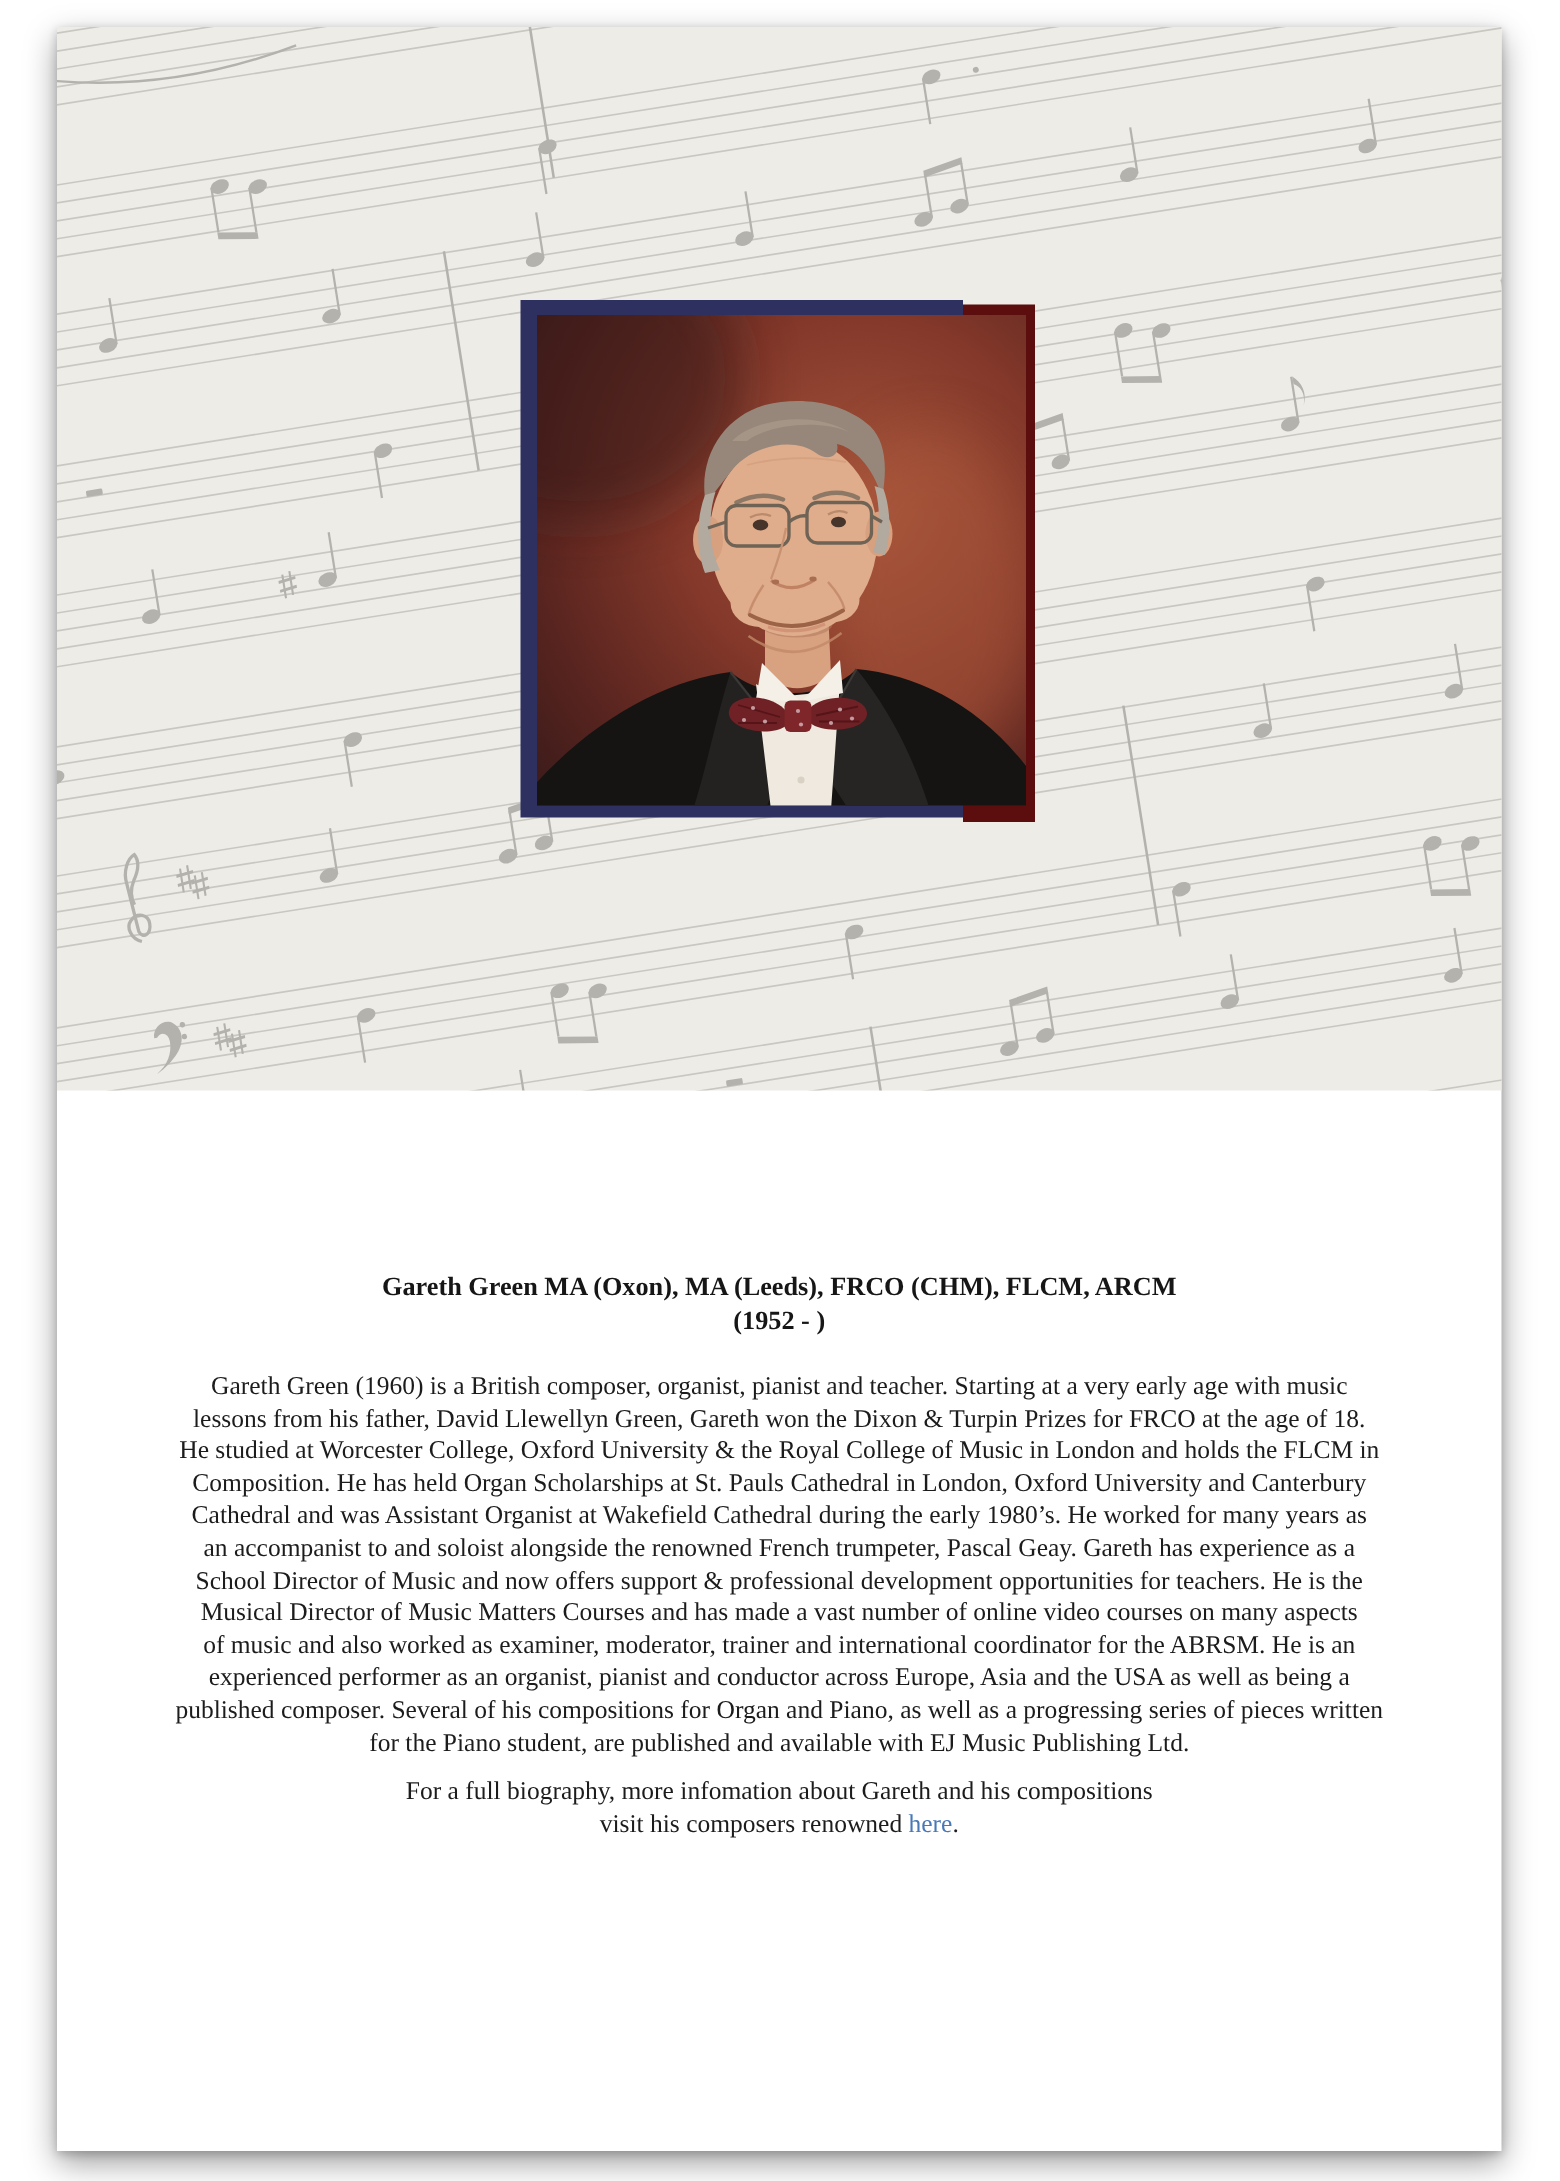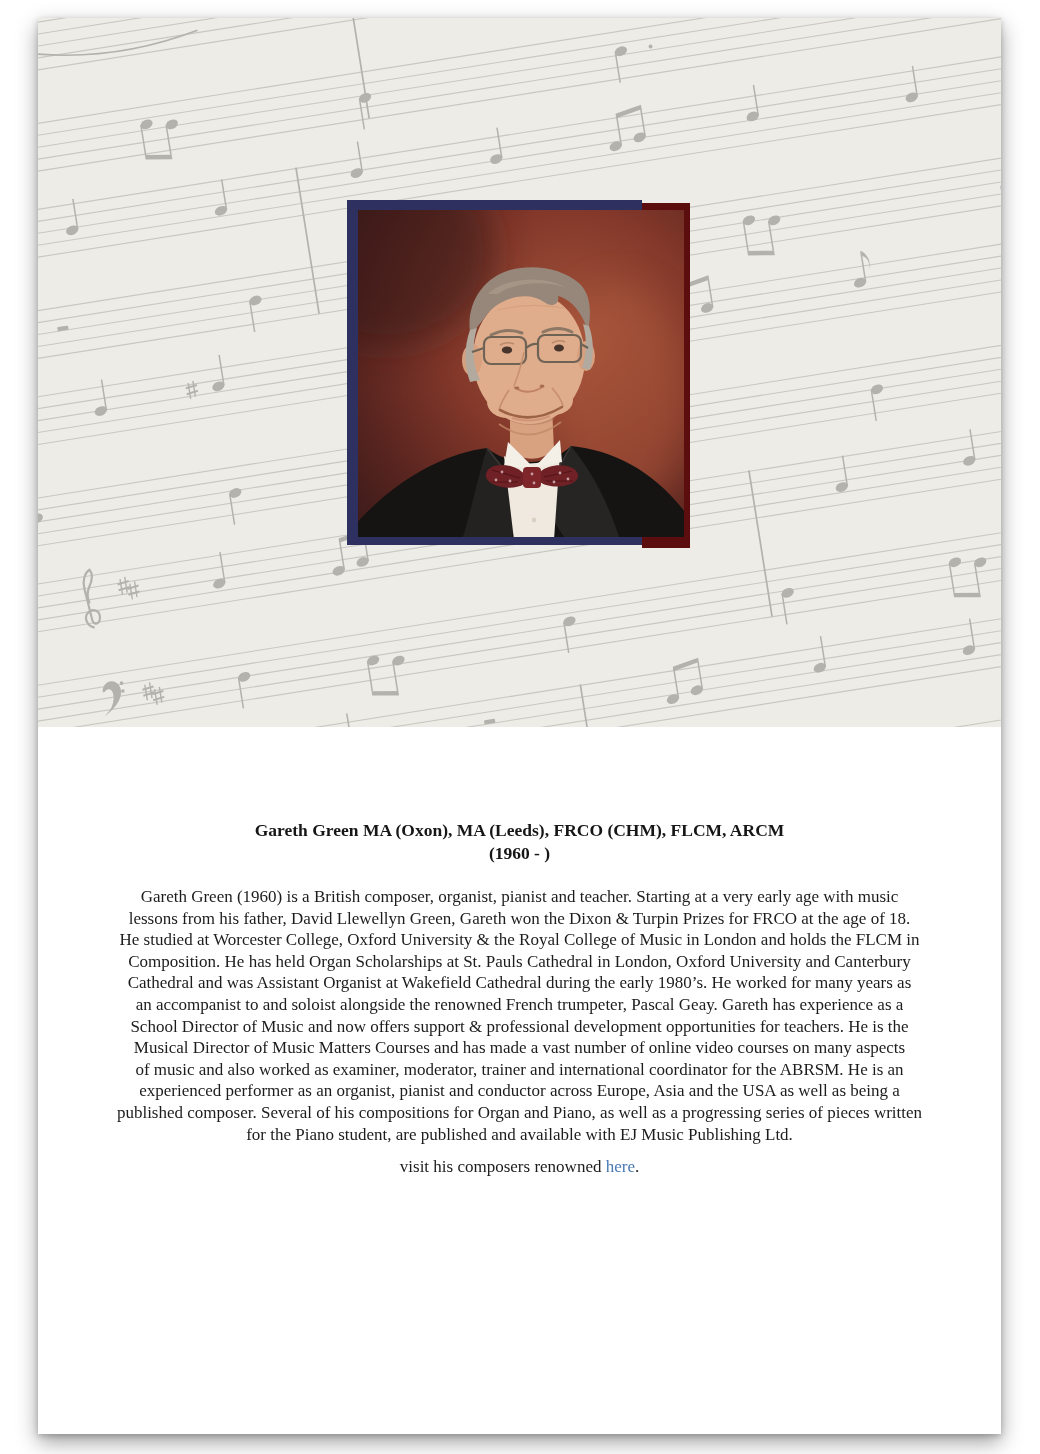"Gareth Green MA (Oxon), MA" .bio { padding-top: 92px -> 119px }
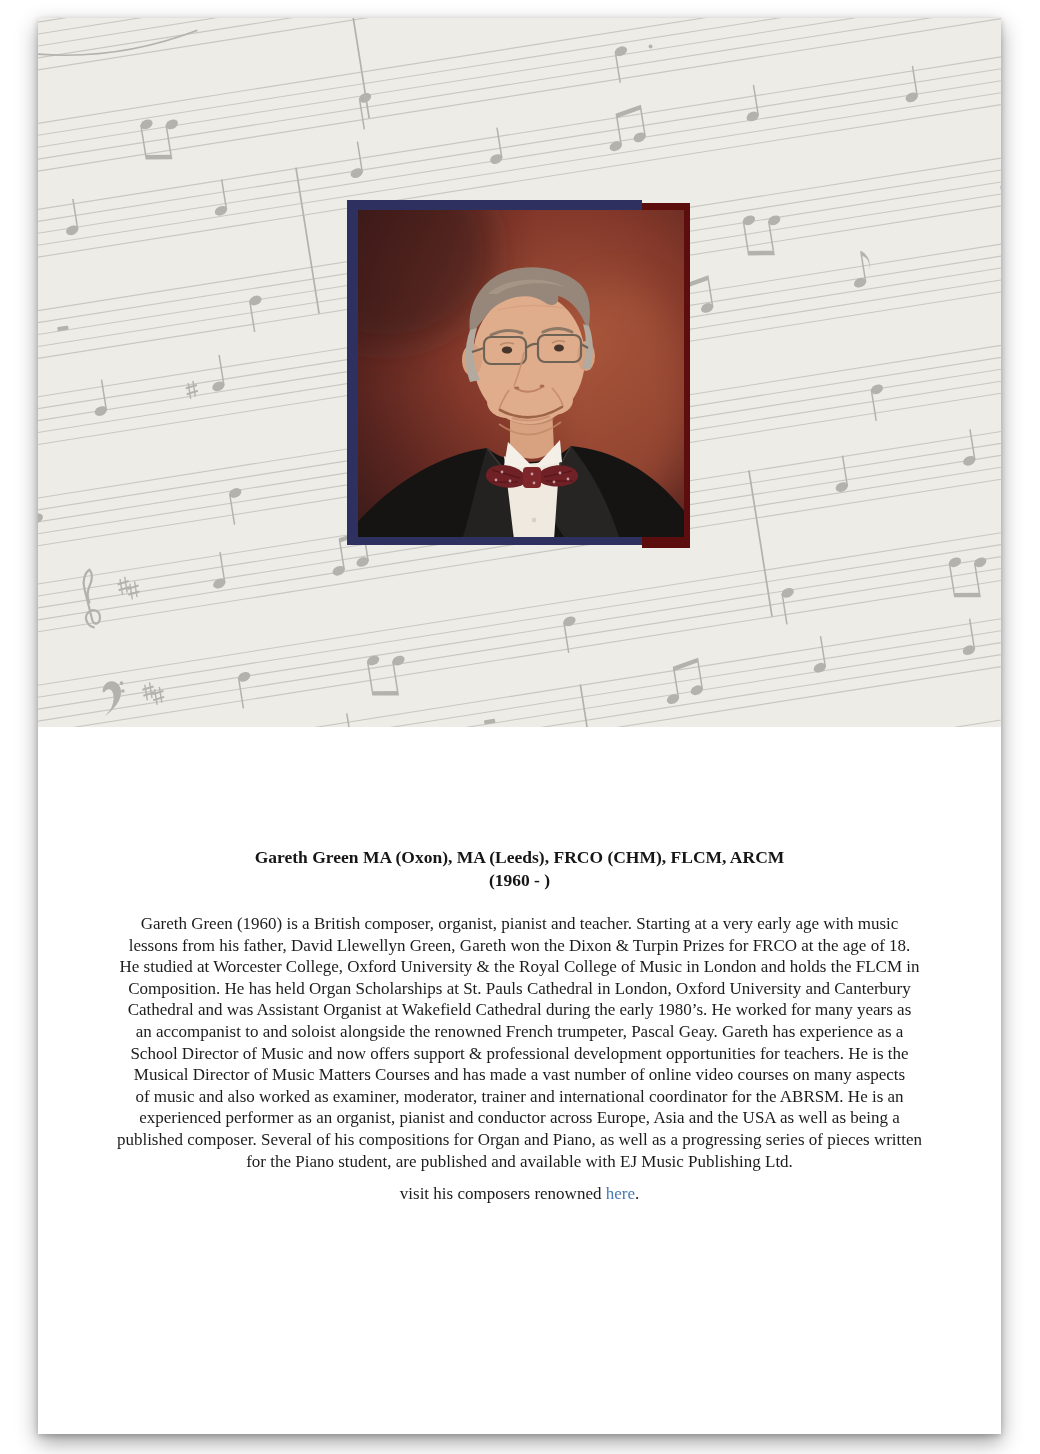"(1960 - )" div.bio-years { text: 1960 -> 1952 }
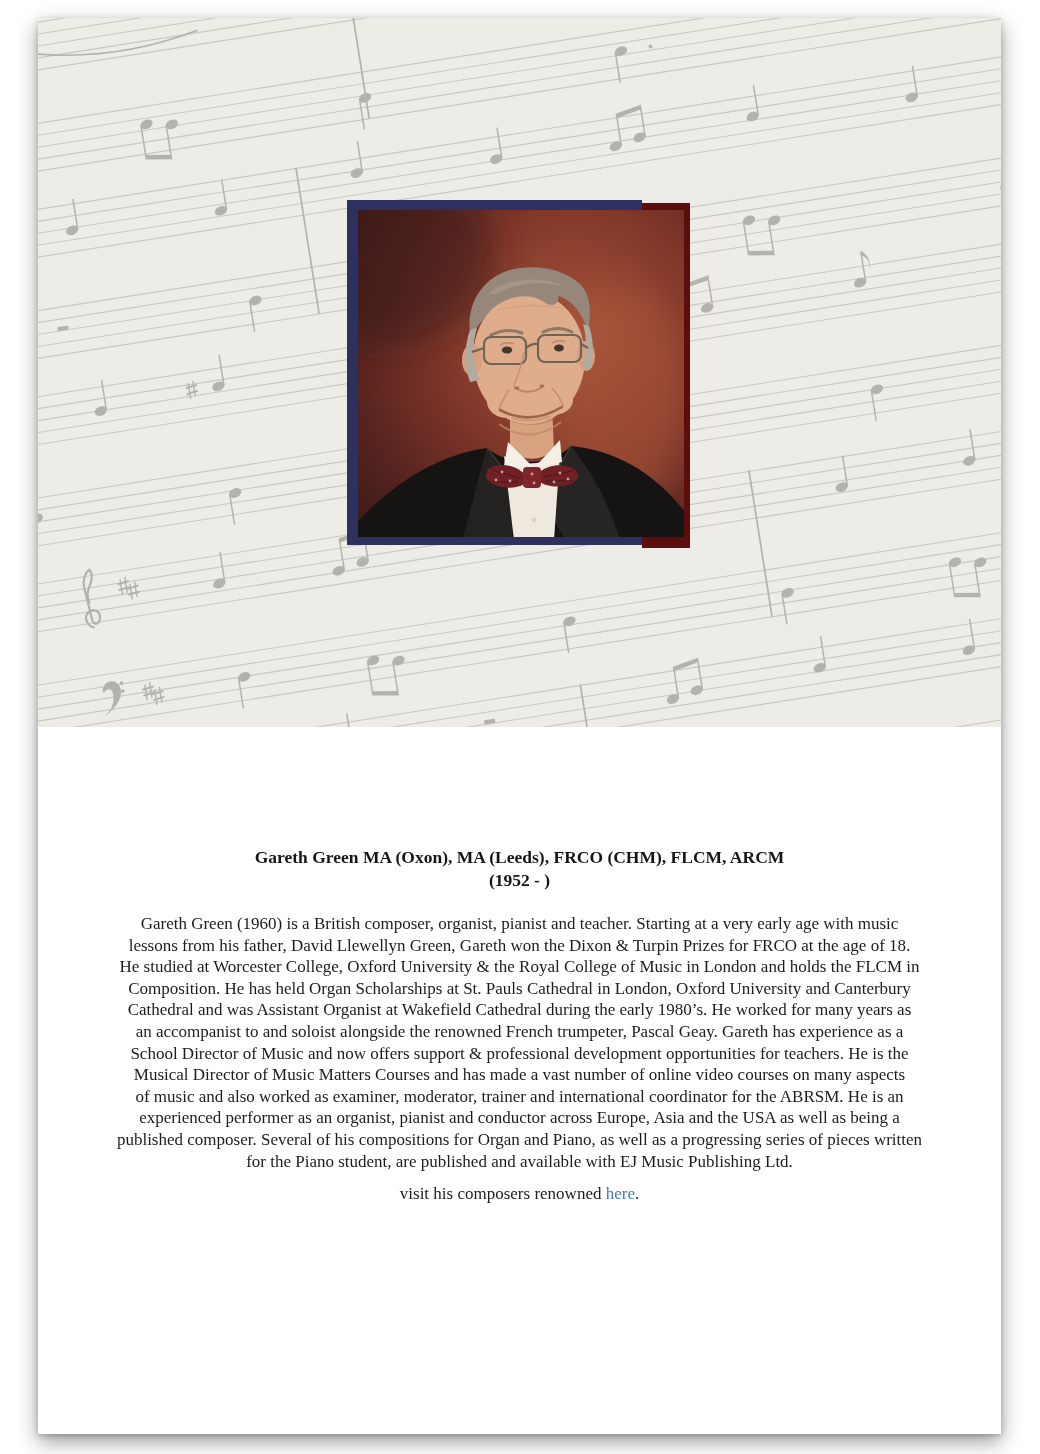"For a full biography, more" div { html: none -> <div>For a full biography, more infomation about Gareth and his compositions</div> }
